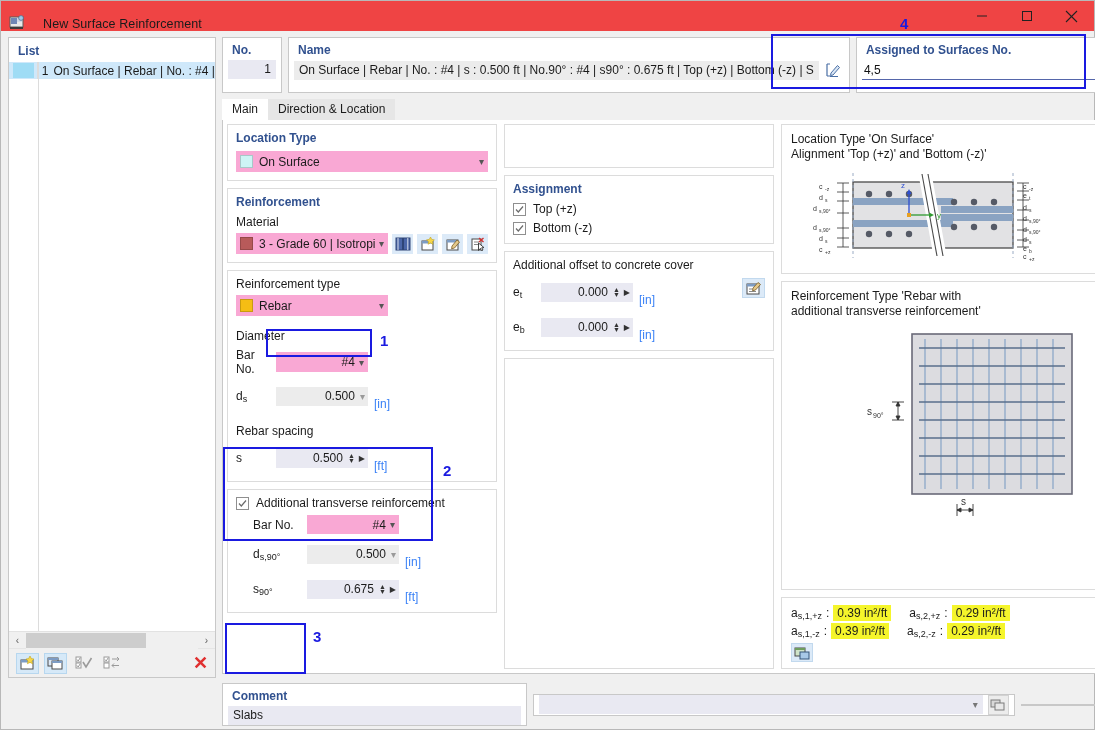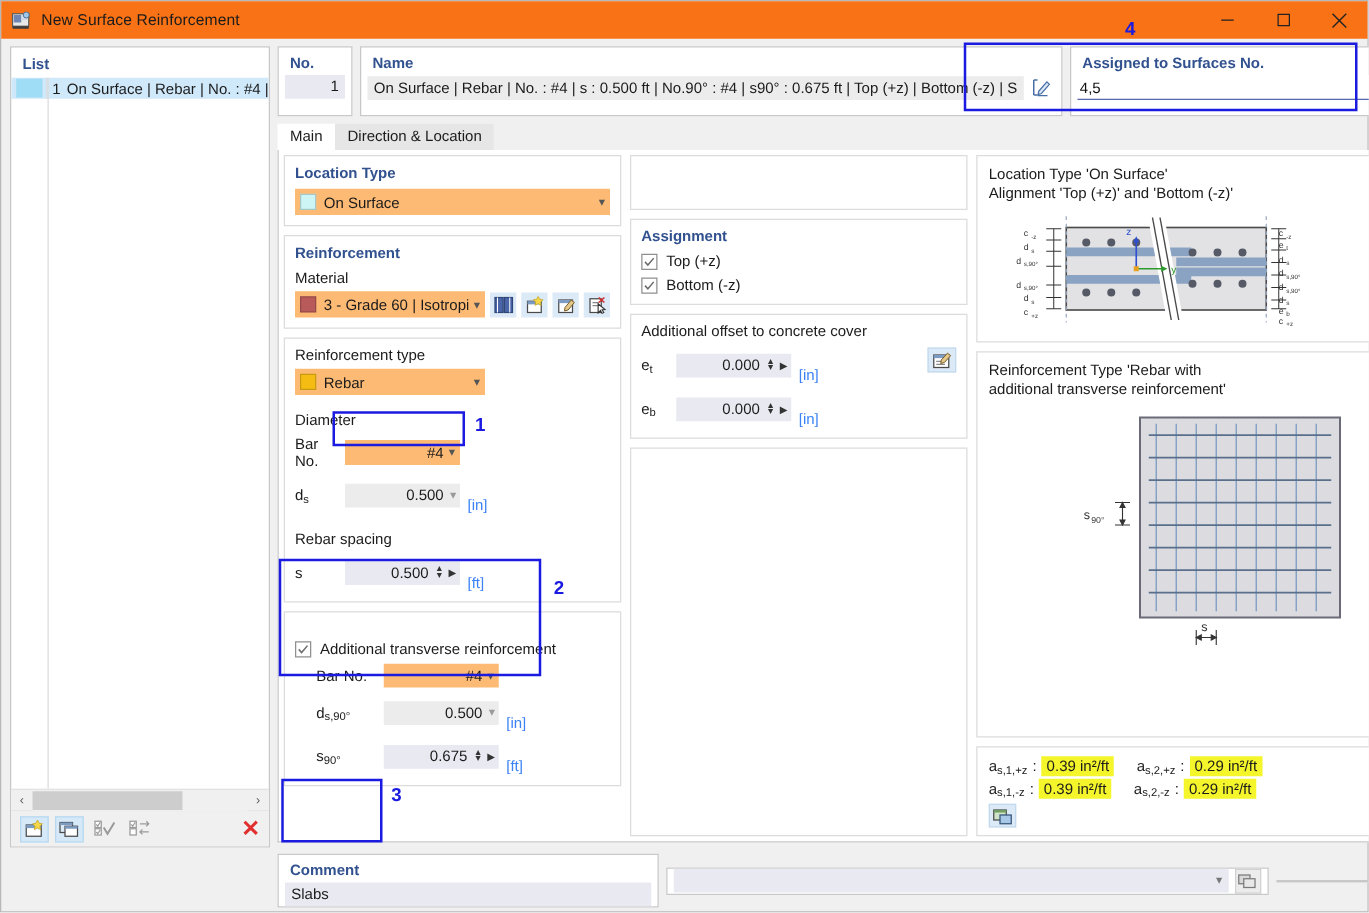"New Surface Reinforcement" #titlebar { align-items: center -> flex-end; background: #f97316 -> #ef4444; gap: none -> 10px }
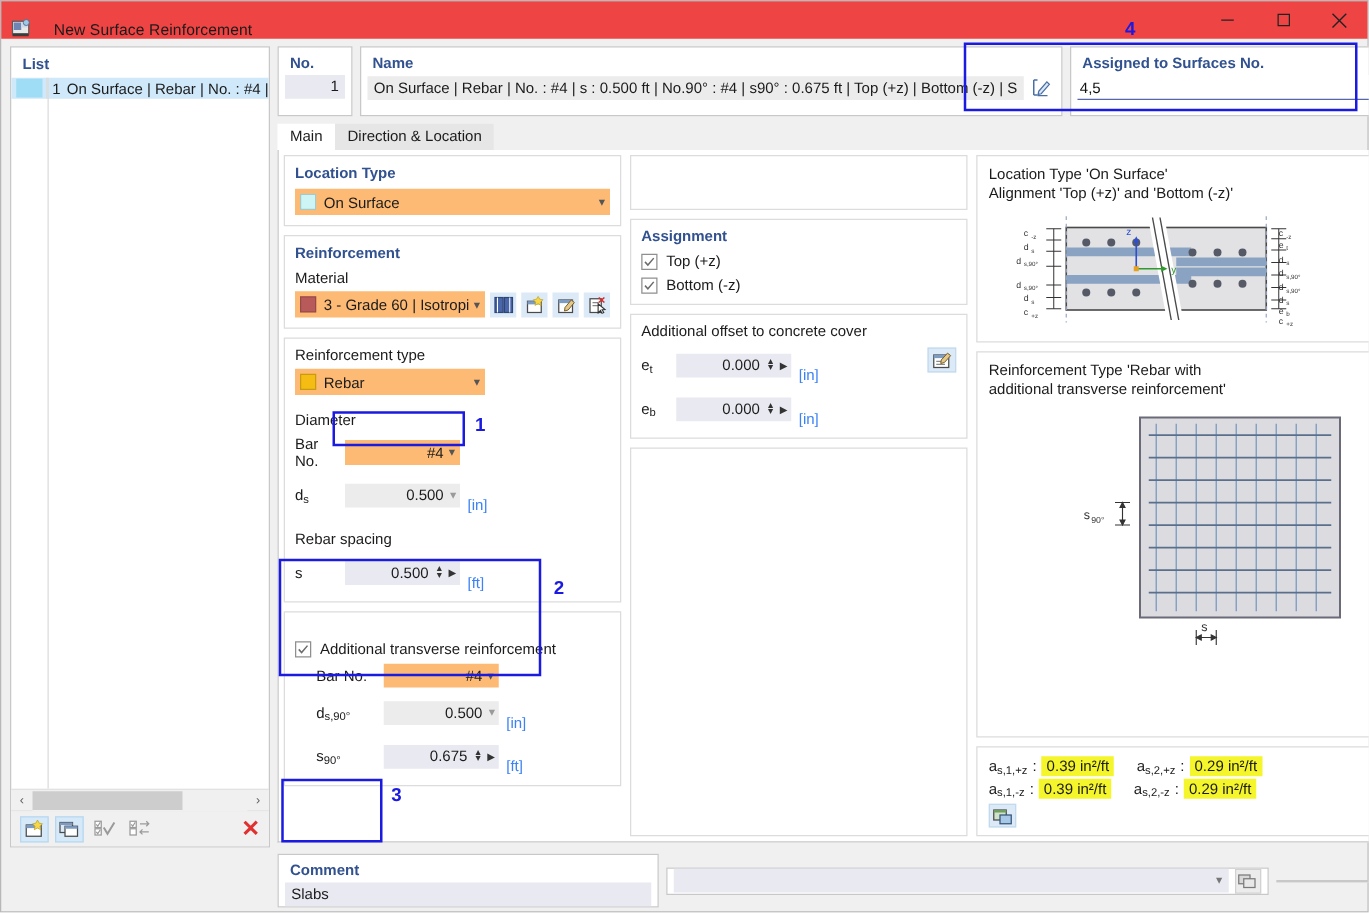"On Surface" .combo { background: #fdba74 -> #f9a8d4 }
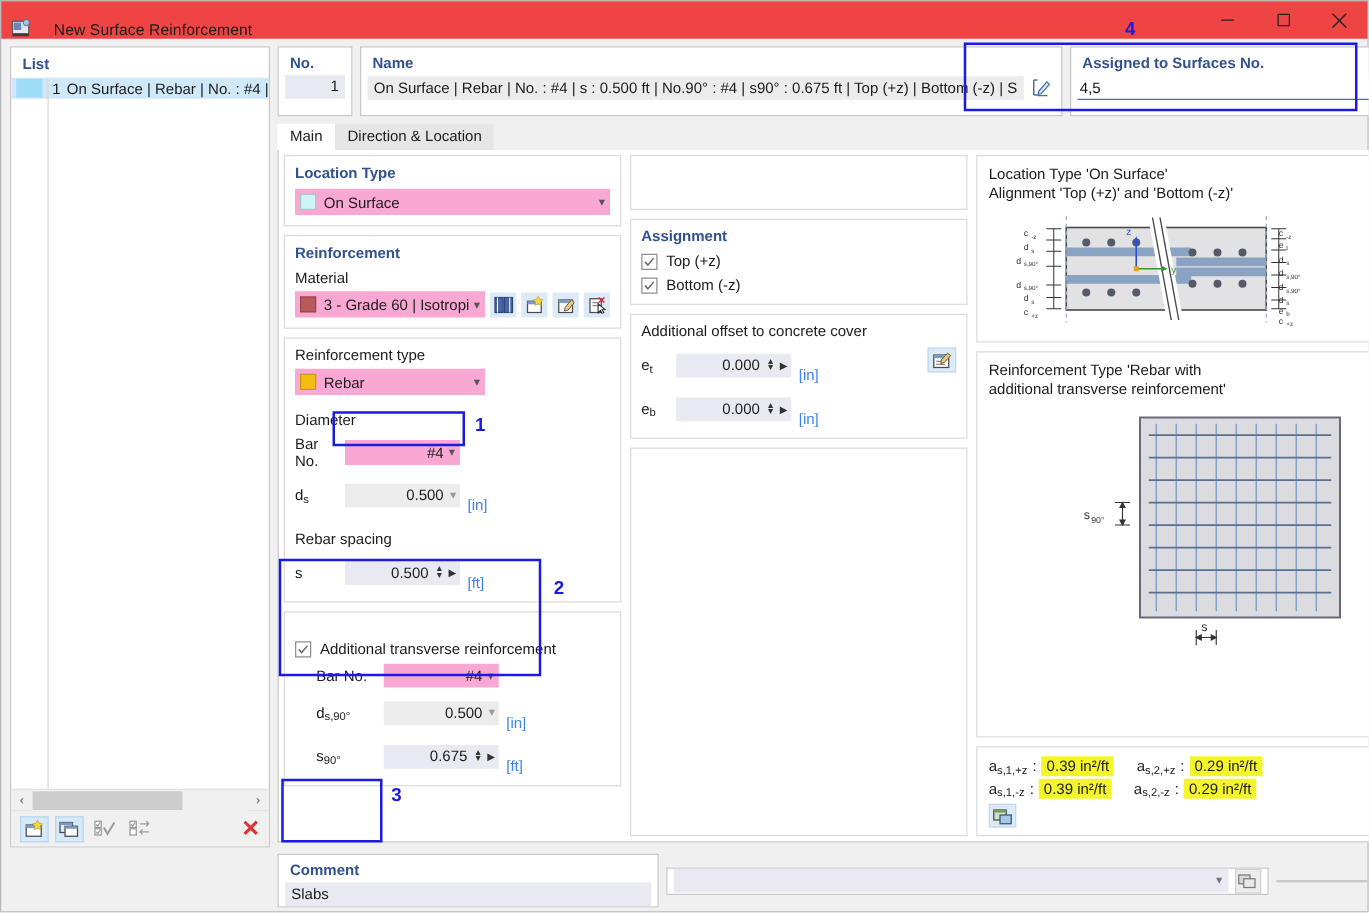"Additional transverse reinforcement" div.chk { margin-top: 16px -> 0 }
